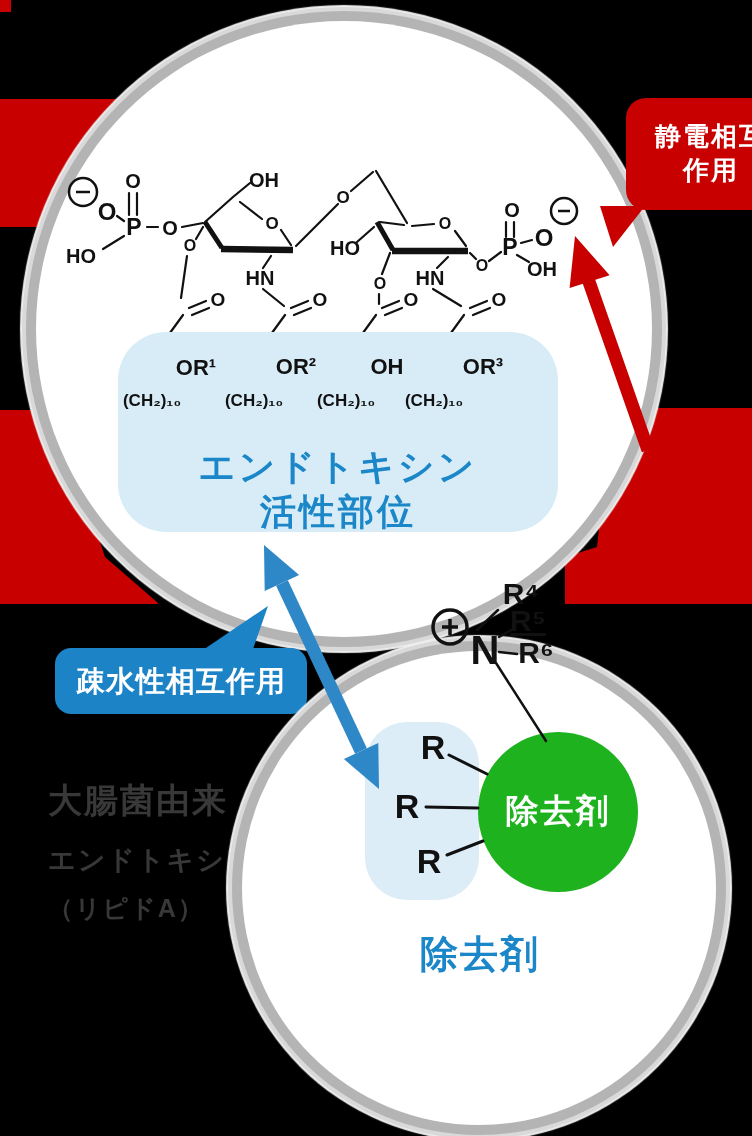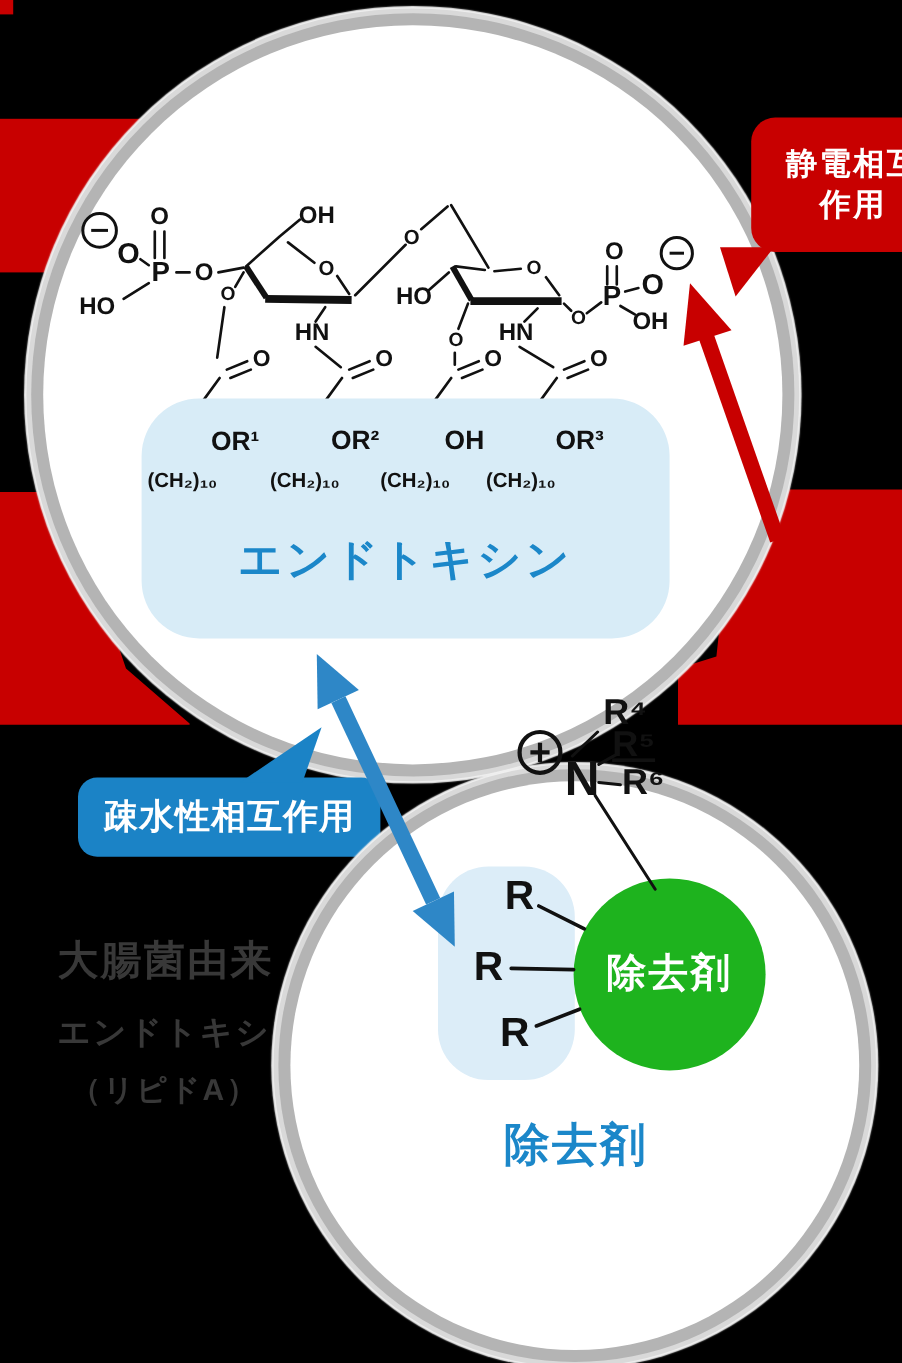"活性部位" div.jp-blue { html: none -> <div>活性部位</div> }
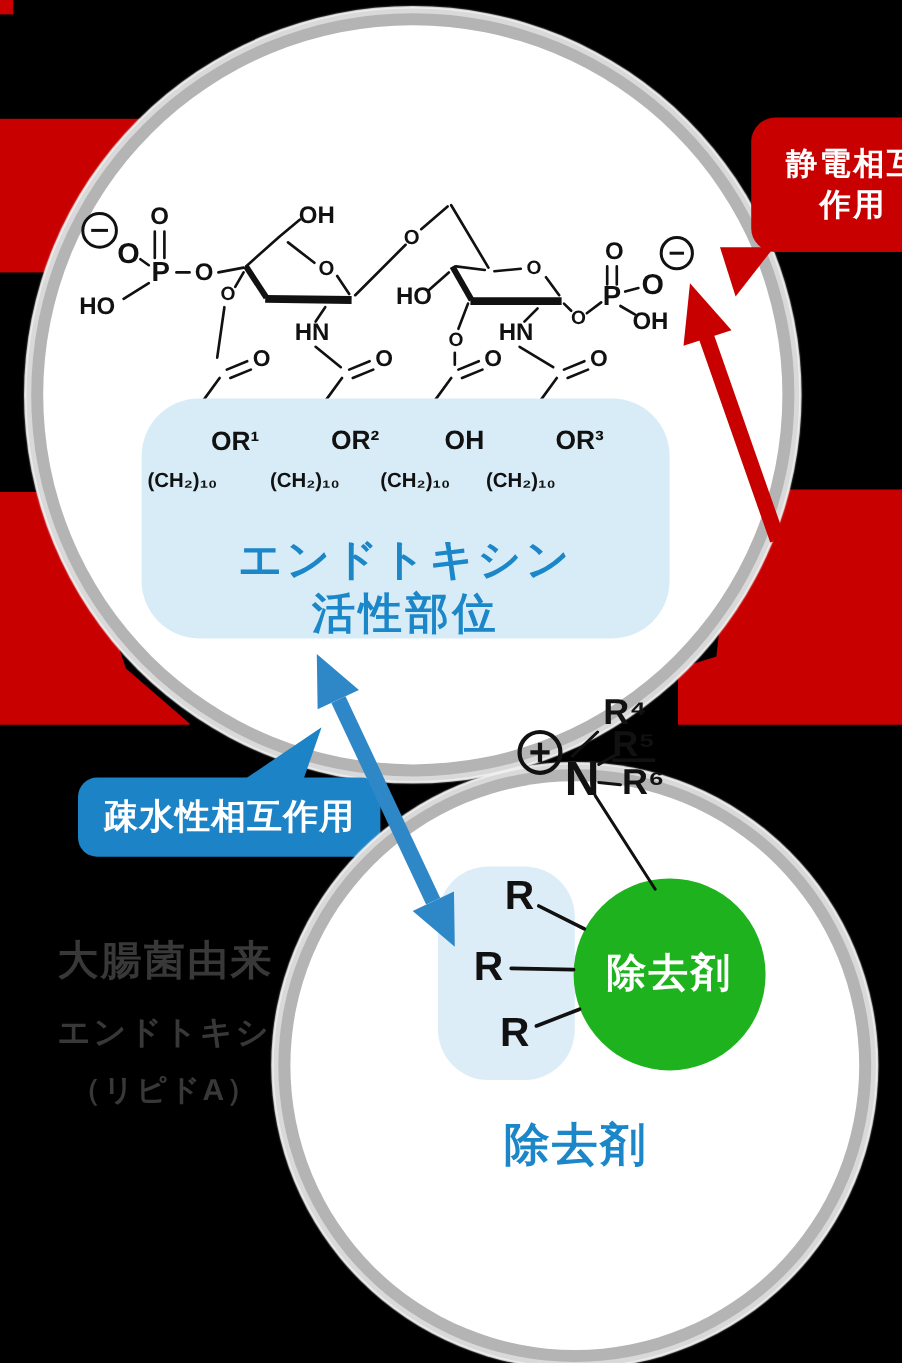"疎水性相互作用" .bubble-blue { margin-left: 10px -> none }
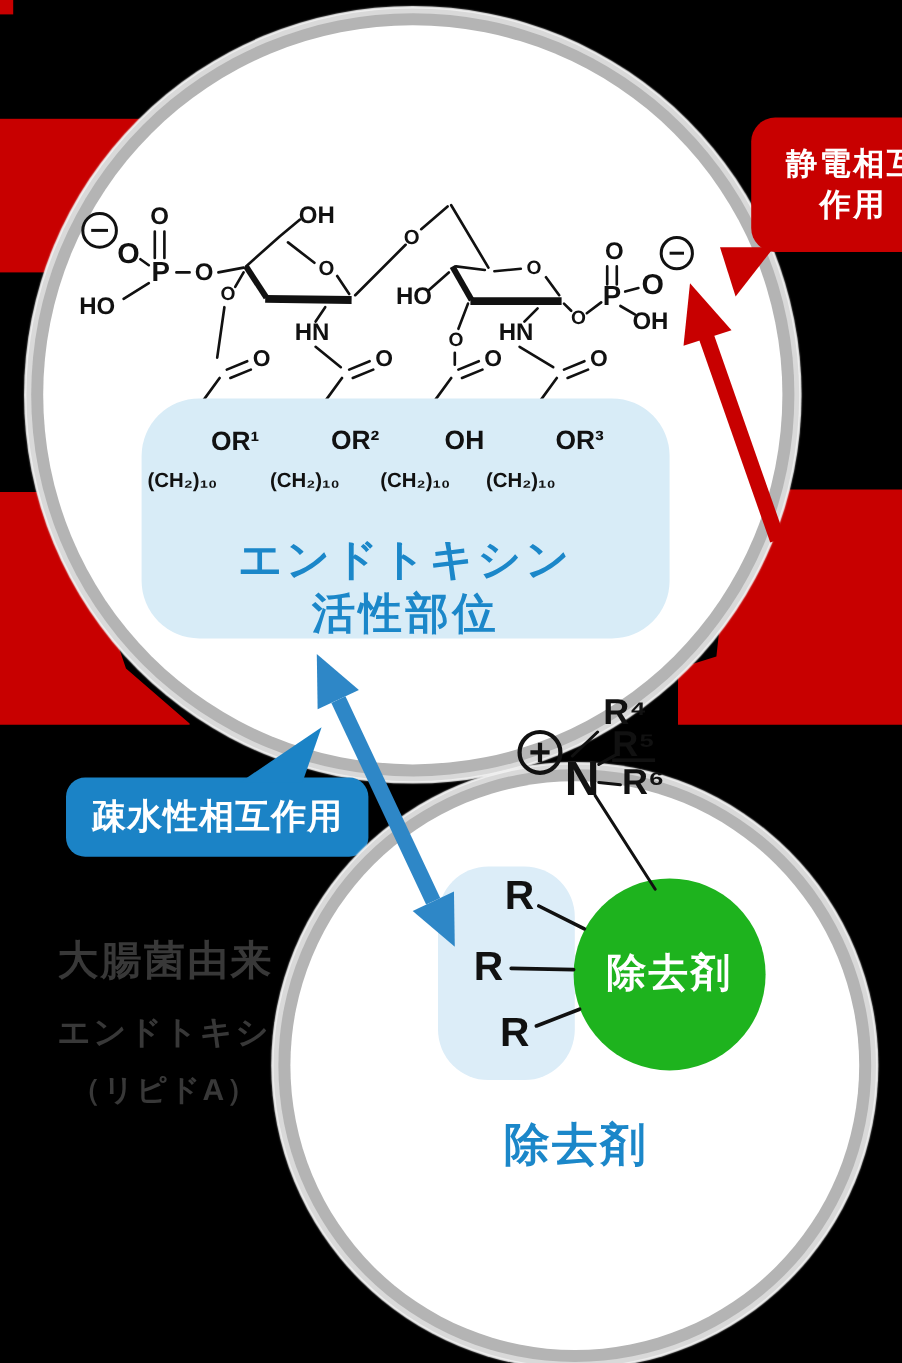"（リピドA）" div.ghost { margin-left: 11px -> none }
